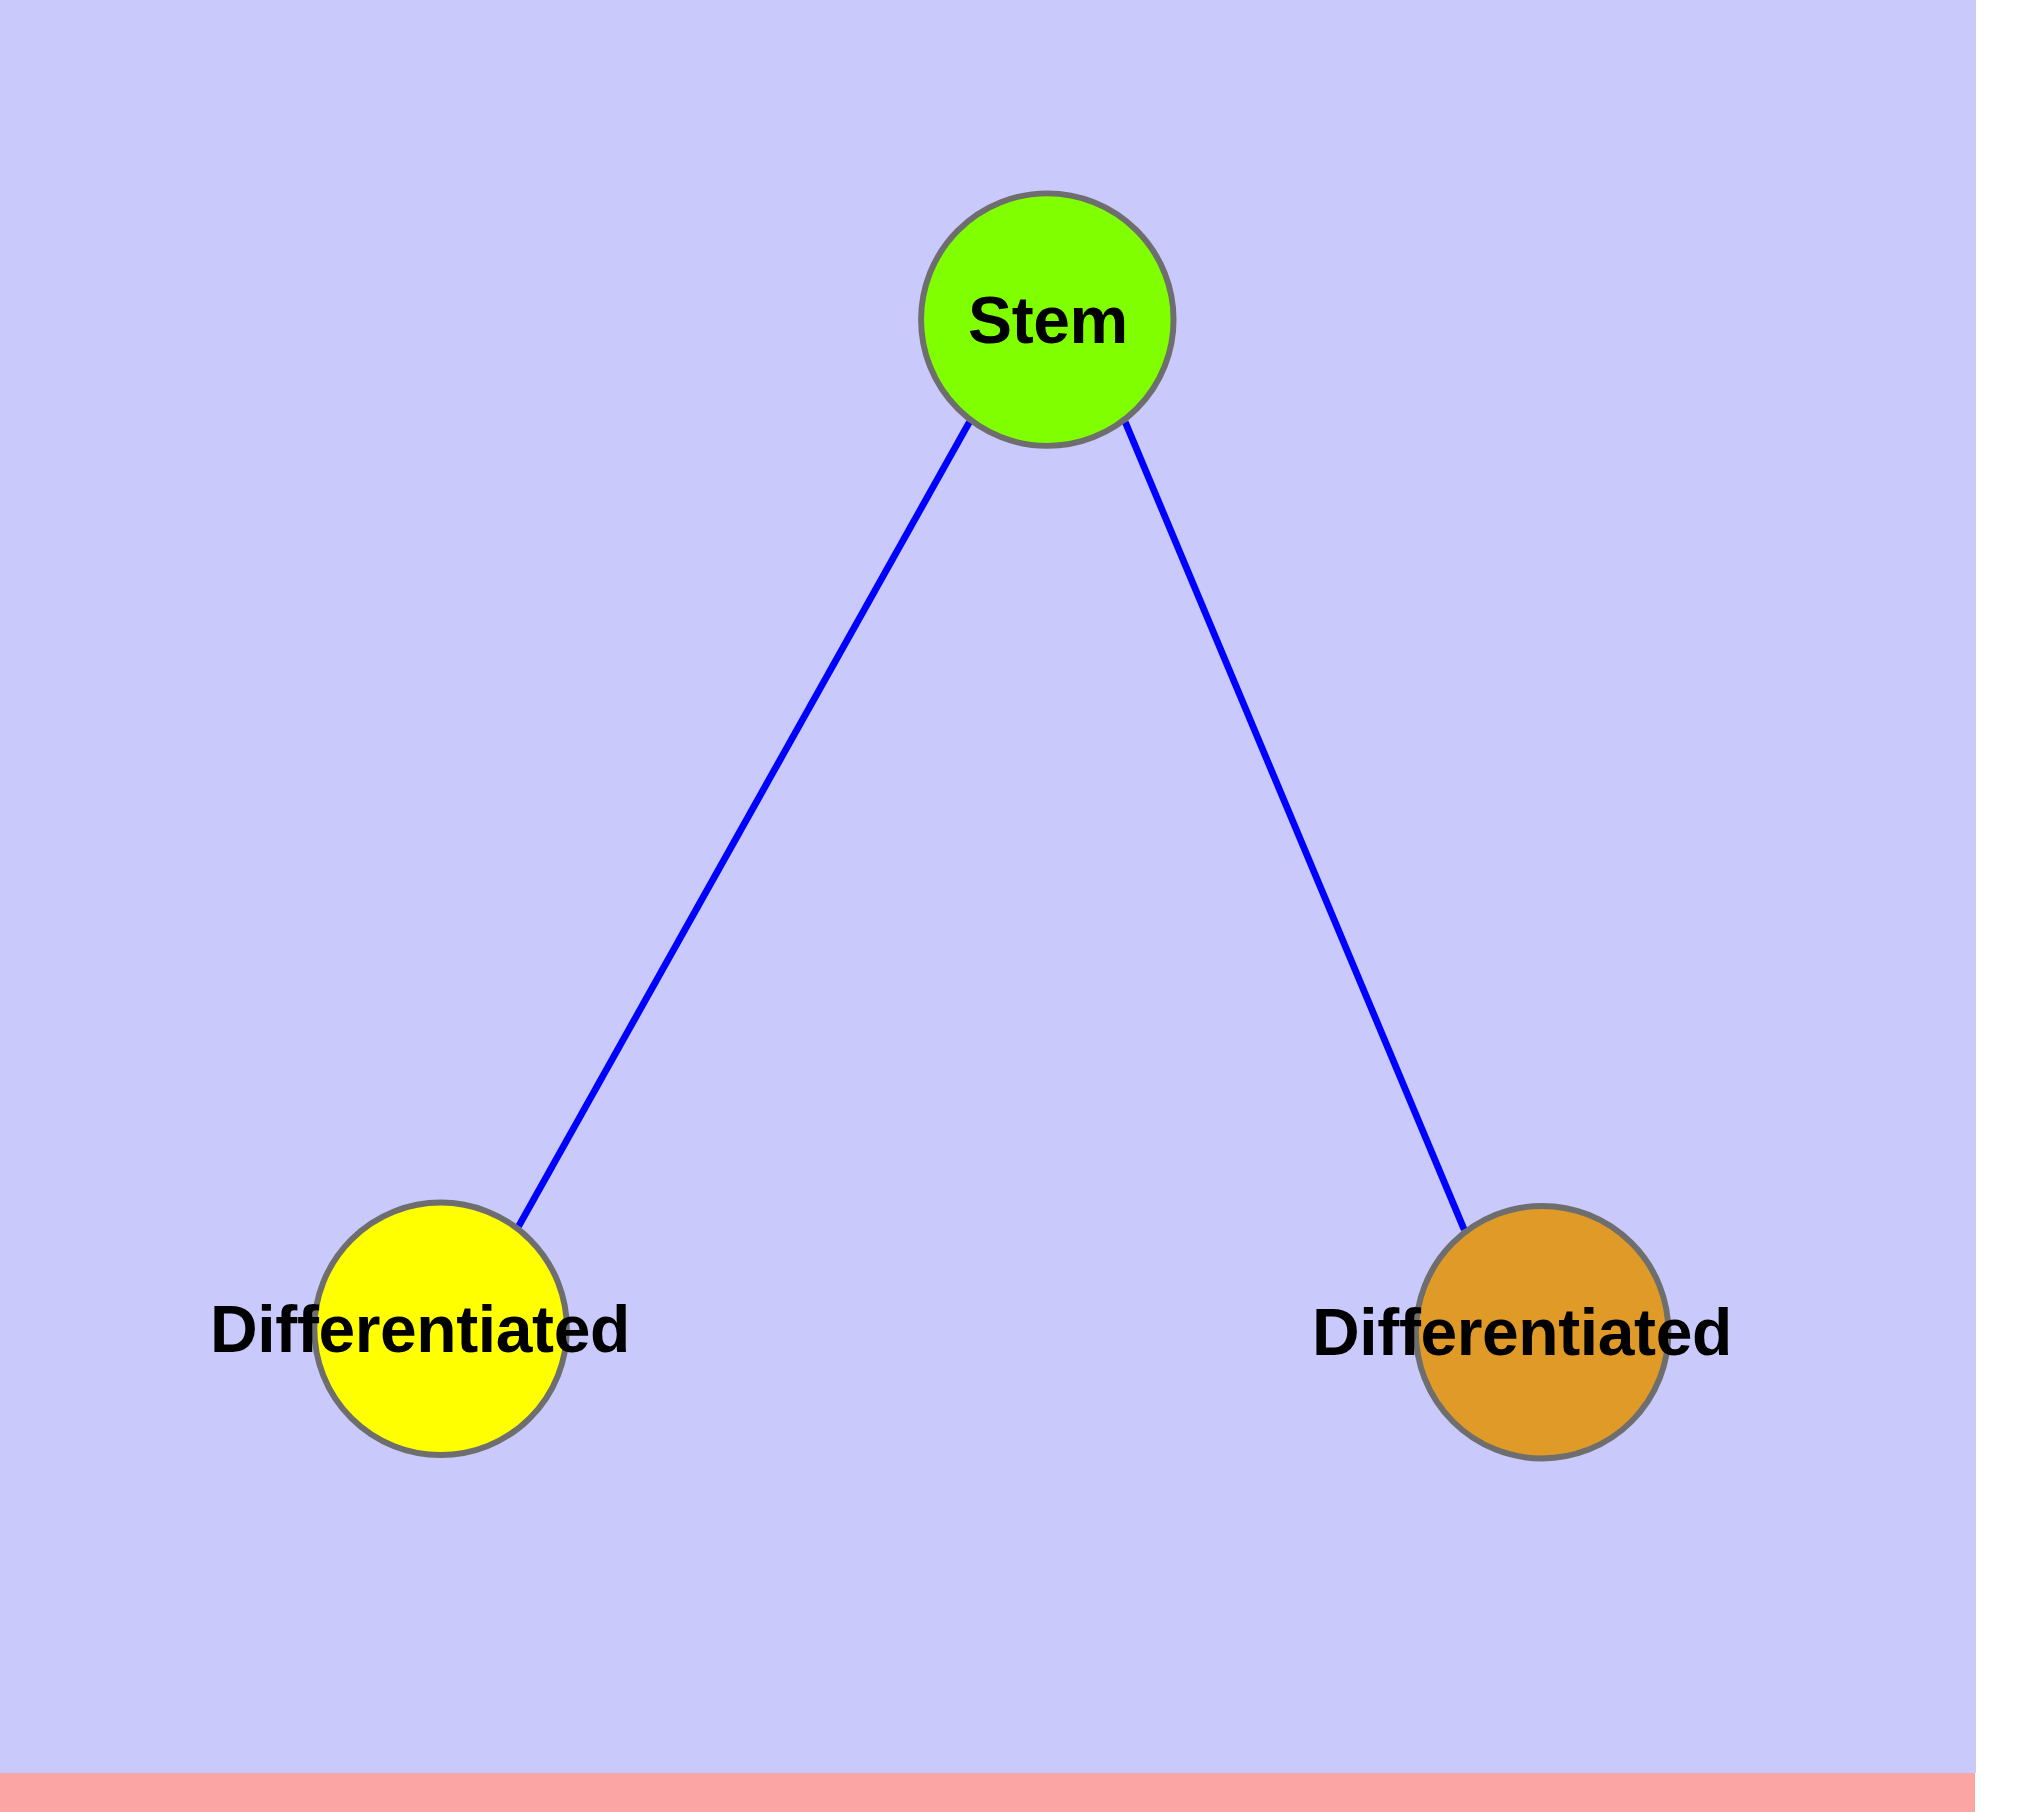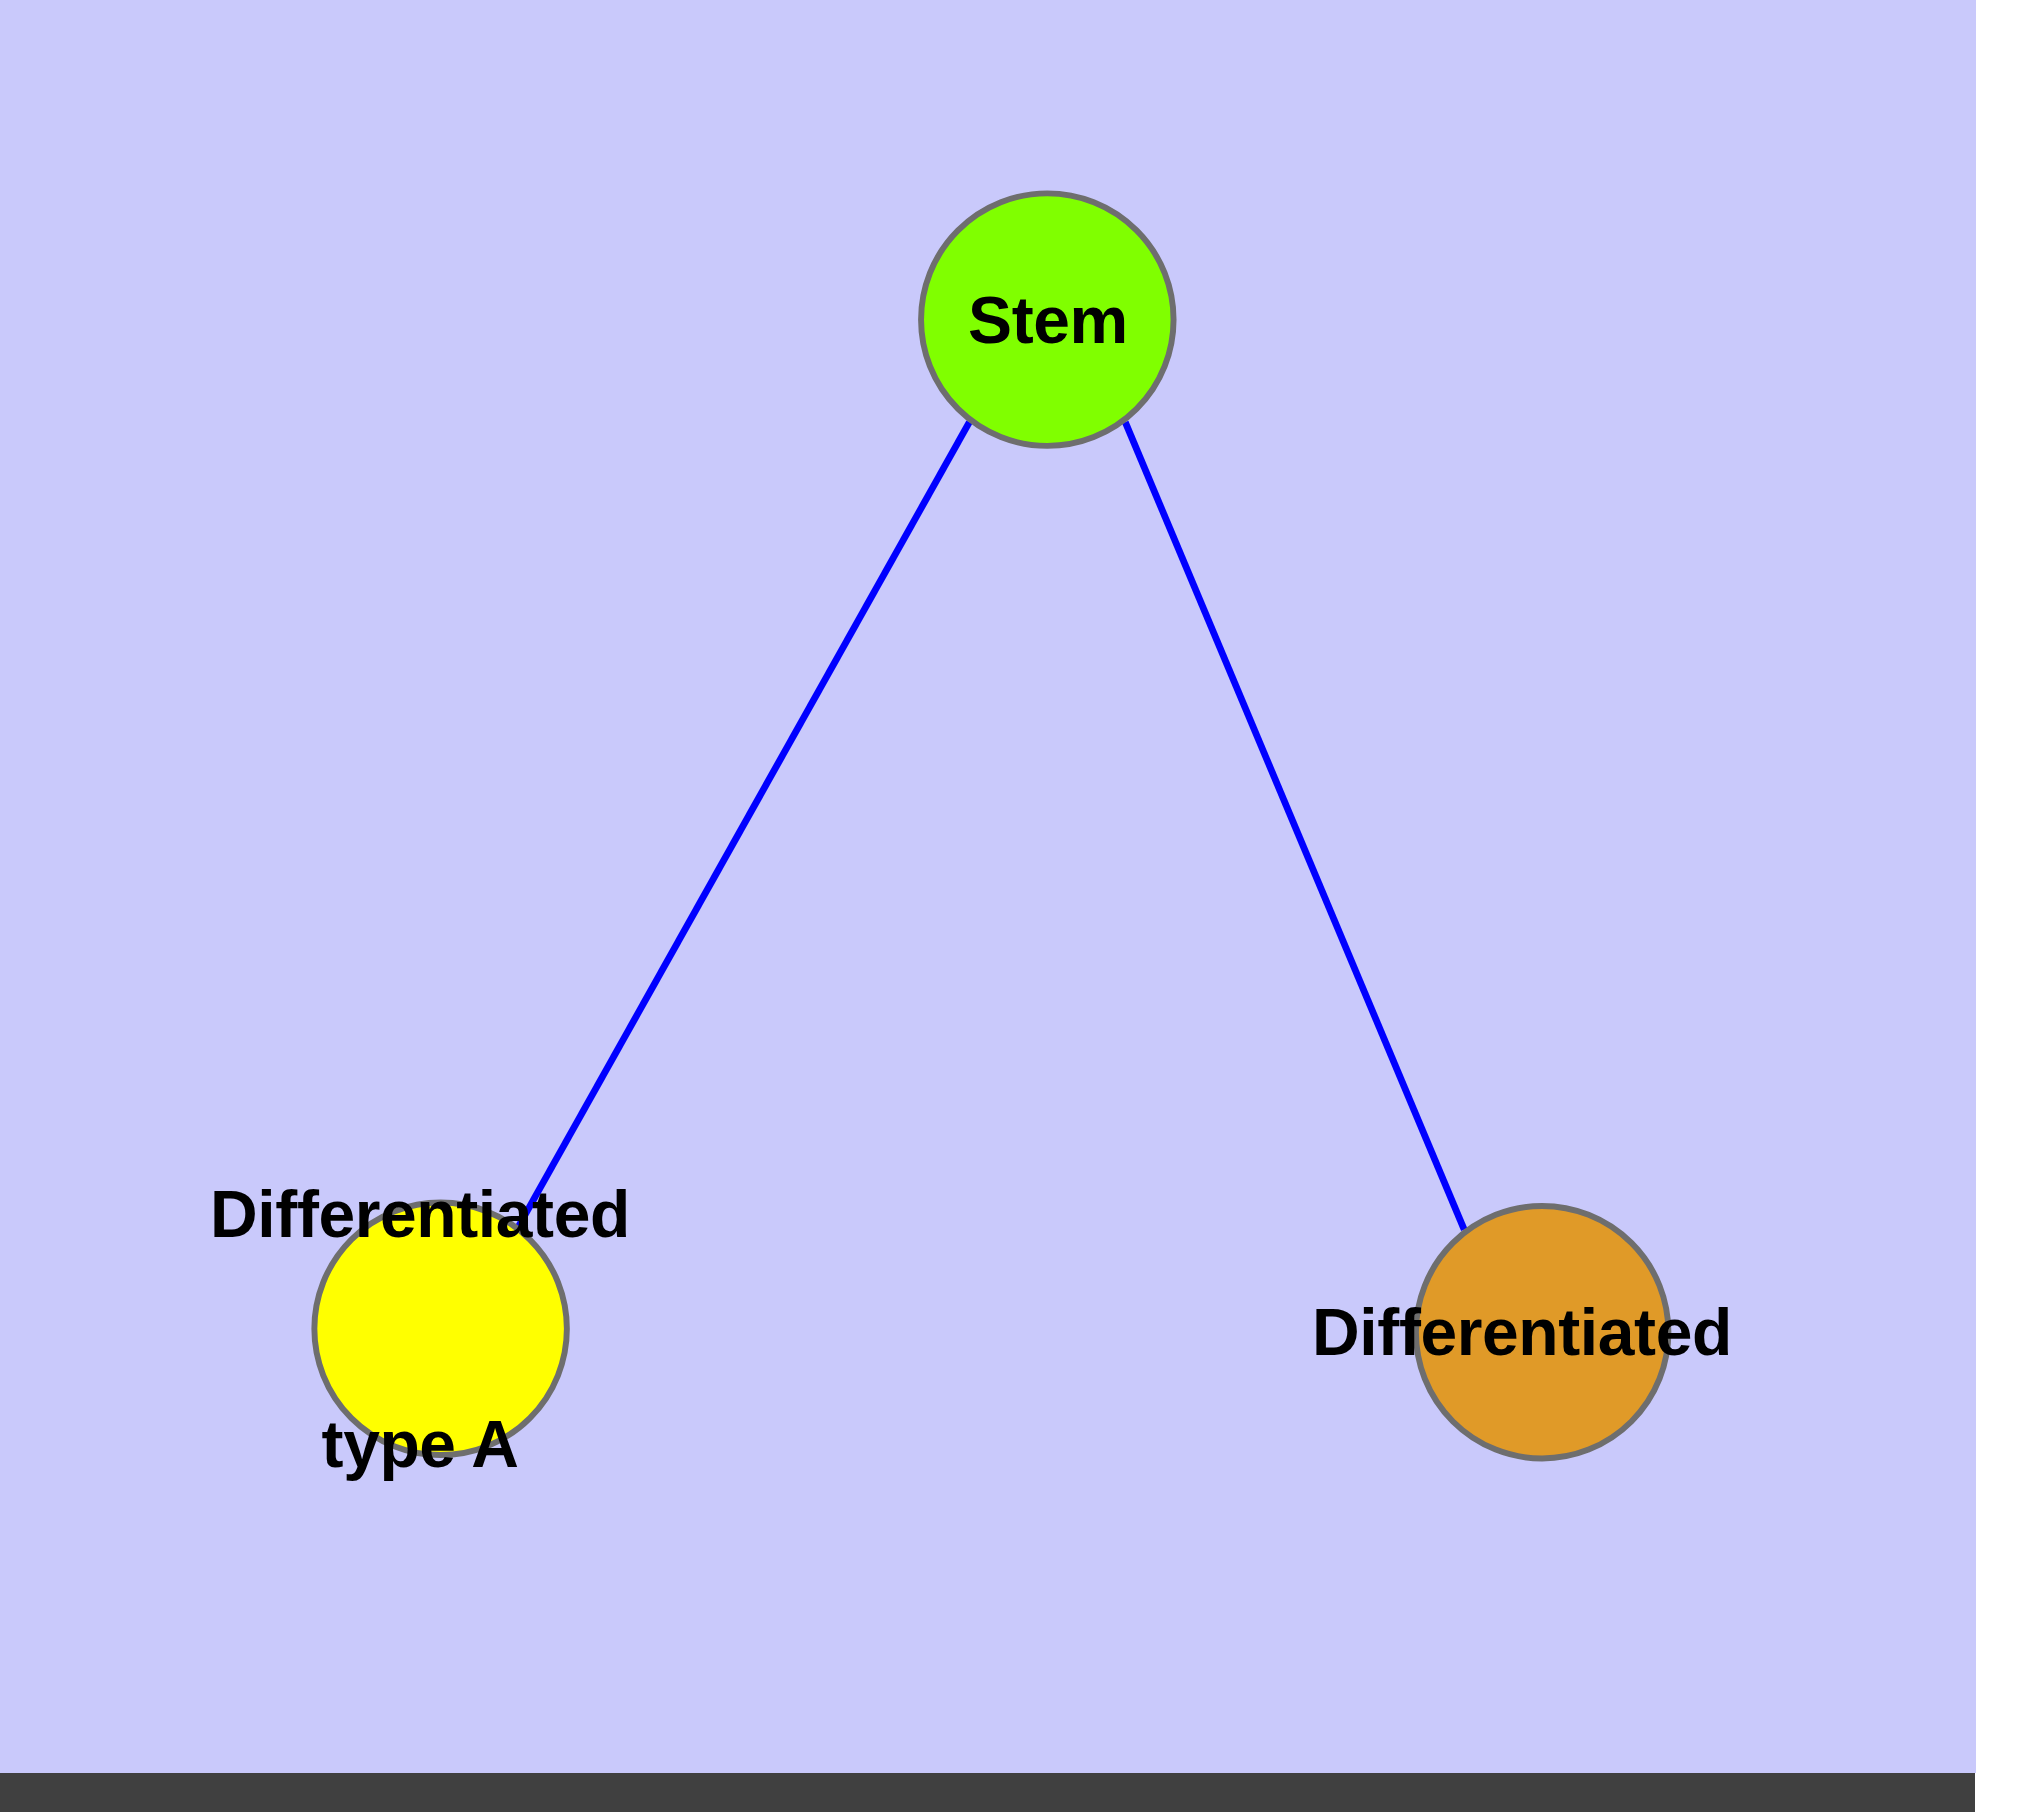"Stem" #diagram-root { background: #404040 -> #fca5a5 }
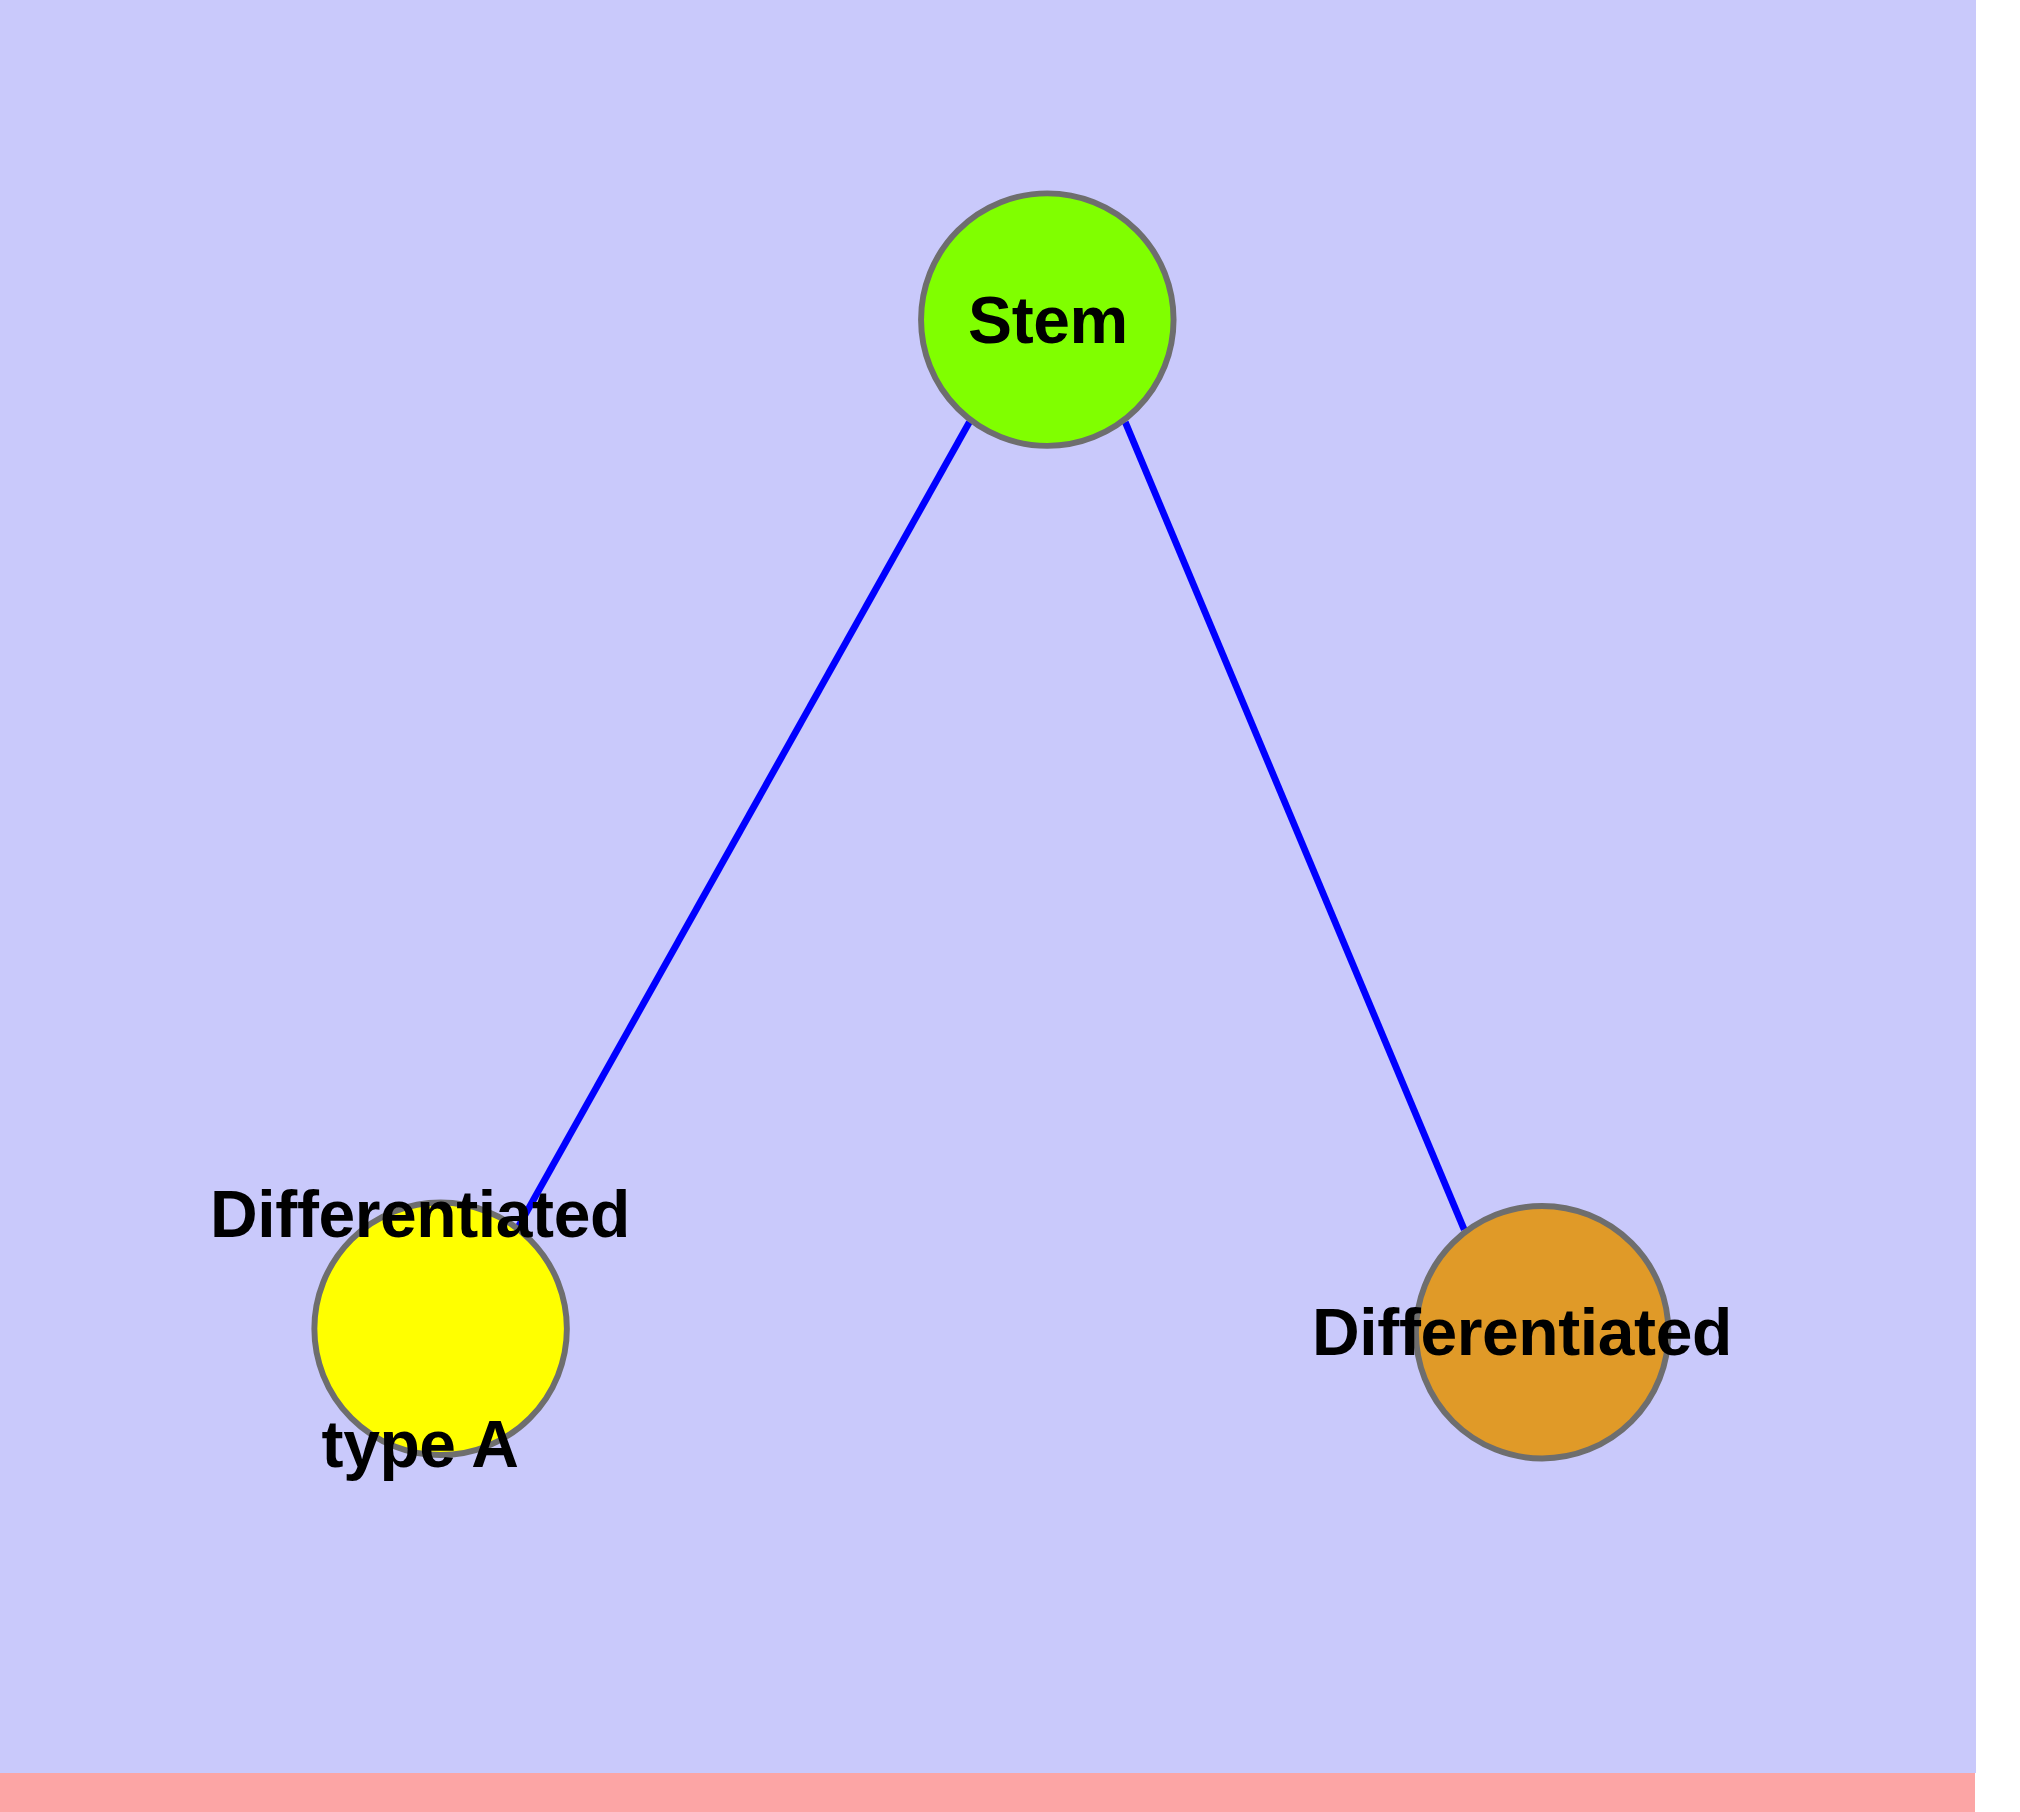"type A" span.label-line { html: <span>type A</span> -> none }
